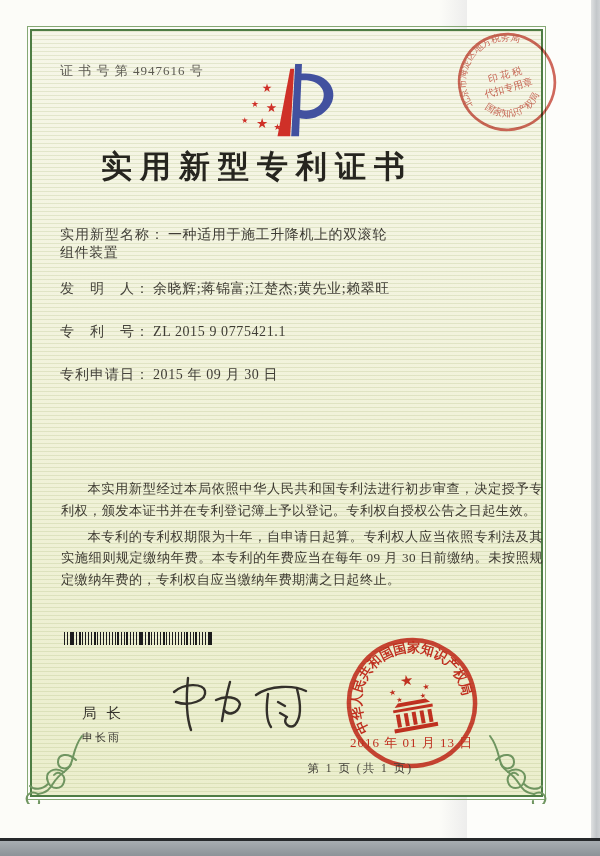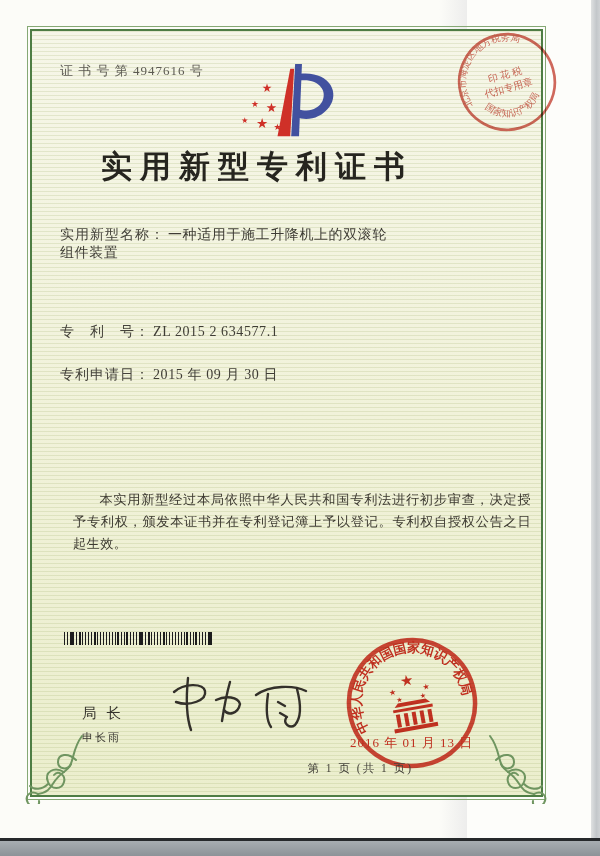"发 明 人： 余晓辉;蒋锦富;江楚杰;黄先业;赖翠旺" div.field { html: none -> <div> <span>发 明 人：</span><span>余晓辉;蒋锦富;江楚杰;黄先业;赖翠旺</span> </div> }
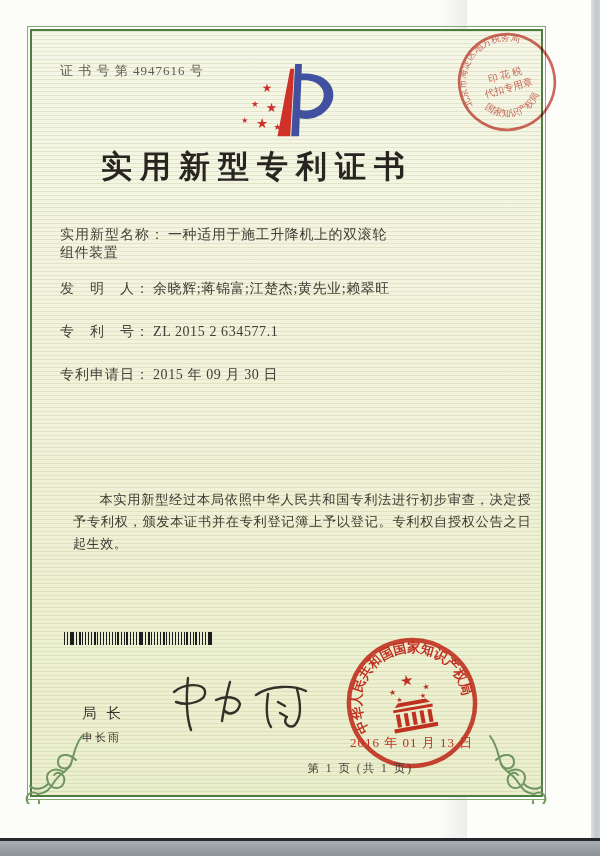"ZL 2015 2 634577.1" span.val { text: 2 634577.1 -> 9 0775421.1 }
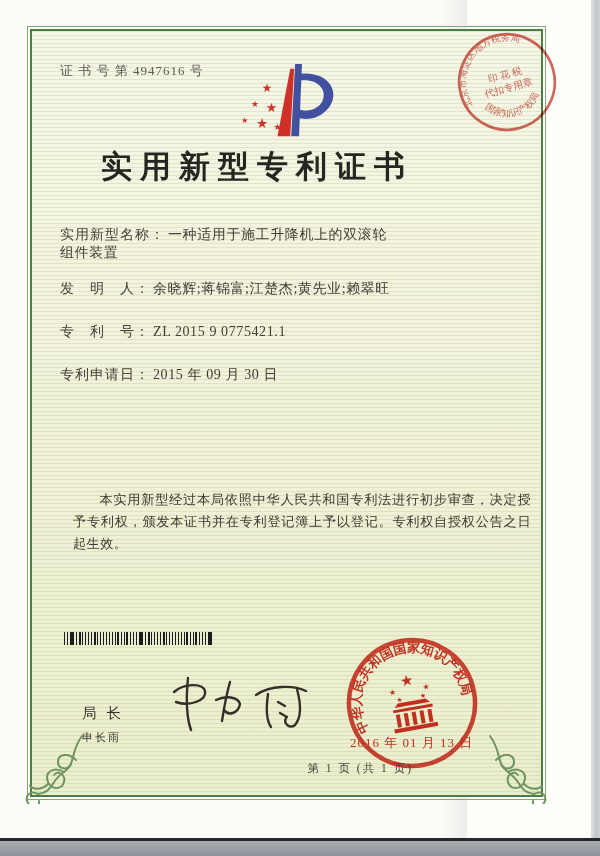"本实用新型经过本局依照中华人民共和国专利法进行初步审查，决定授予专利权，颁发本证" .paras p { font-family: Liberation Mono, monospace -> none; margin: 16px -> 4px }
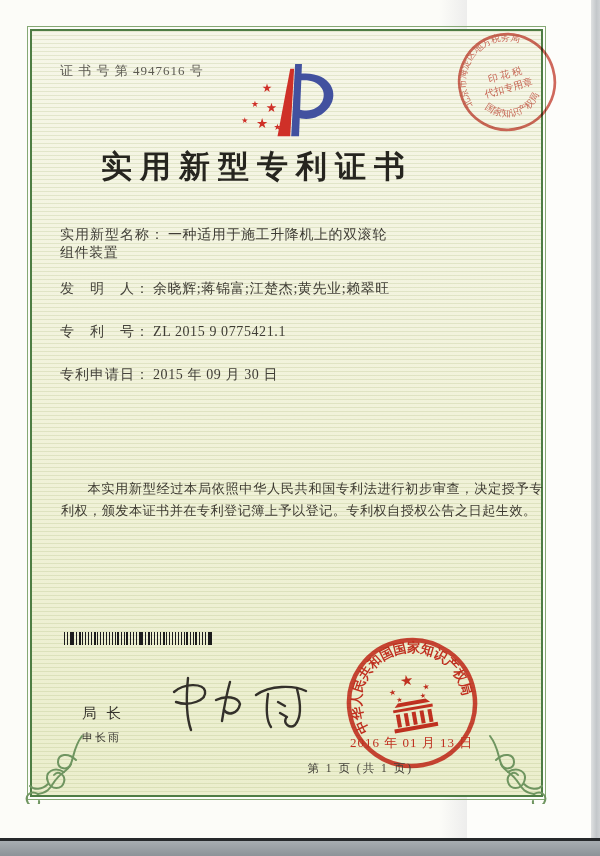"本专利的专利权期限为十年，自申请日起算。专利权人应当依照专利法及其实施细则规定缴" p { html: none -> <p>本专利的专利权期限为十年，自申请日起算。专利权人应当依照专利法及其实施细则规定缴纳年费。本专利的年费应当在每年 09 月 30 日前缴纳。未按照规定缴纳年费的，专利权自应当缴纳年费期满之日起终止。</p> }
